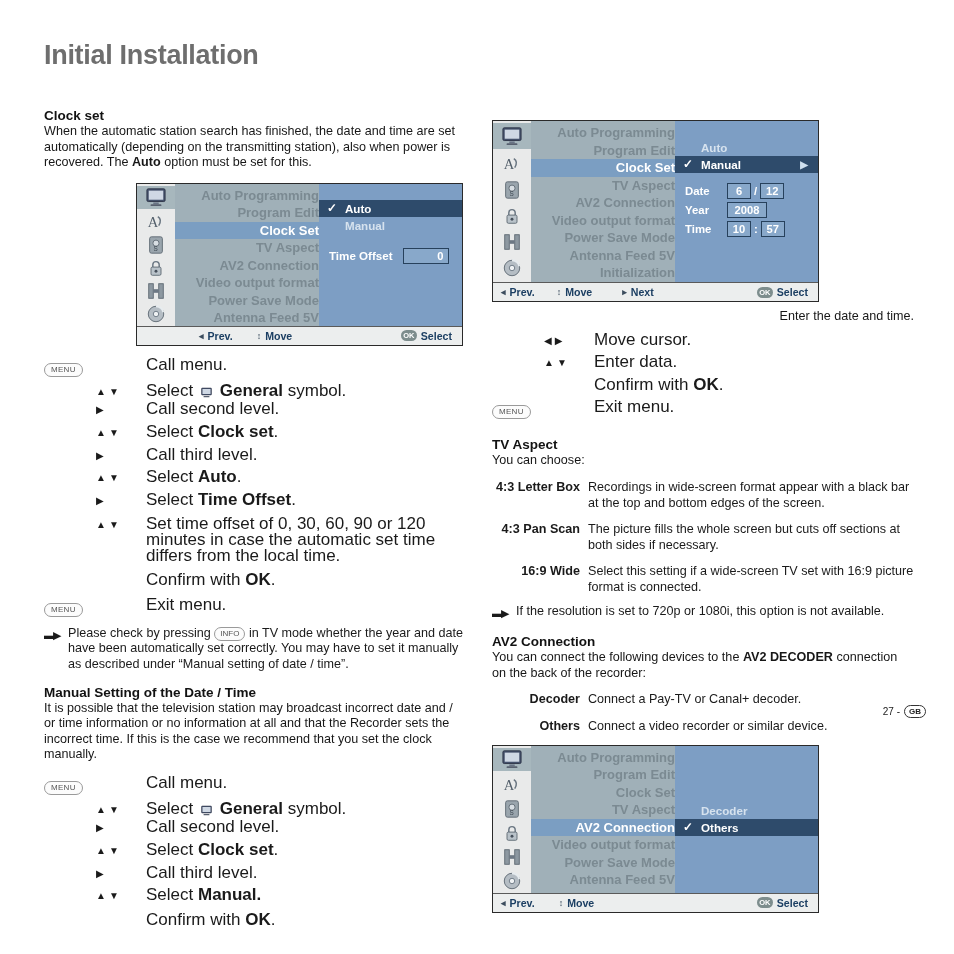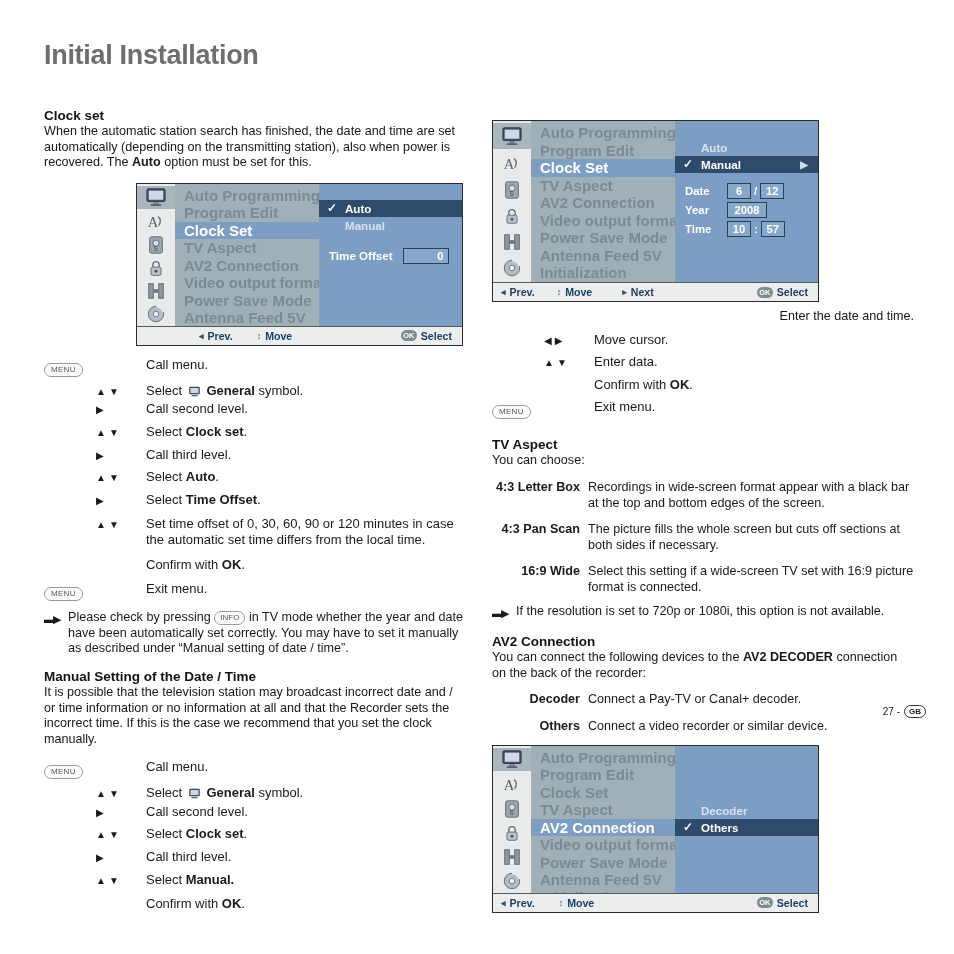"Auto Programming" .osd-list .item { font-size: 15px -> 13px; text-align: none -> right }
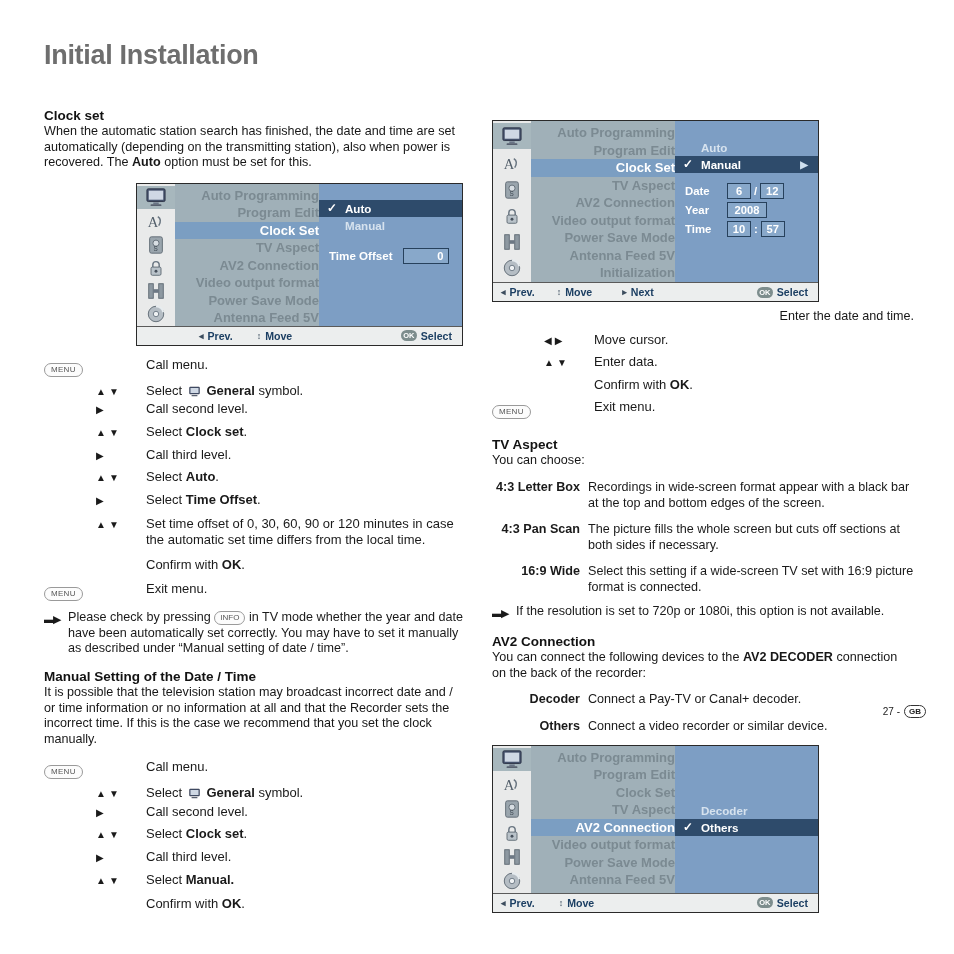"Move cursor." .txtcell { font-size: 13px -> 17px }
